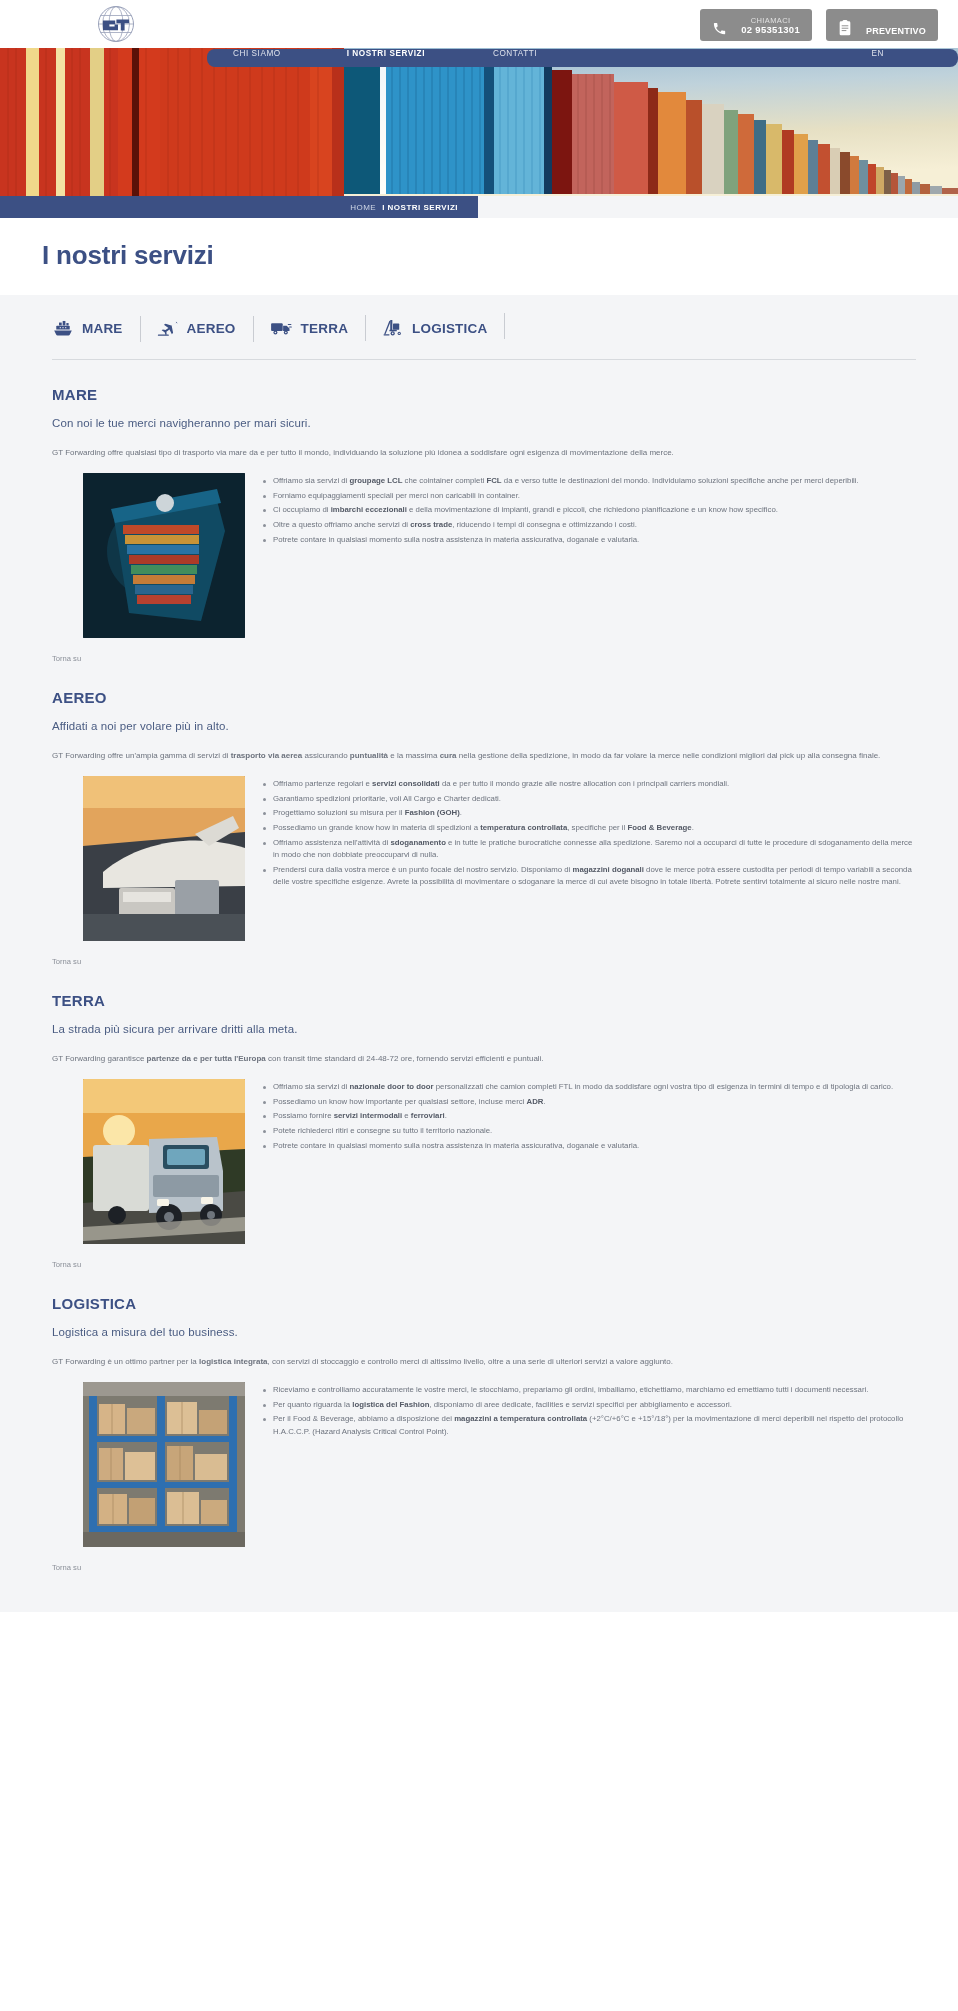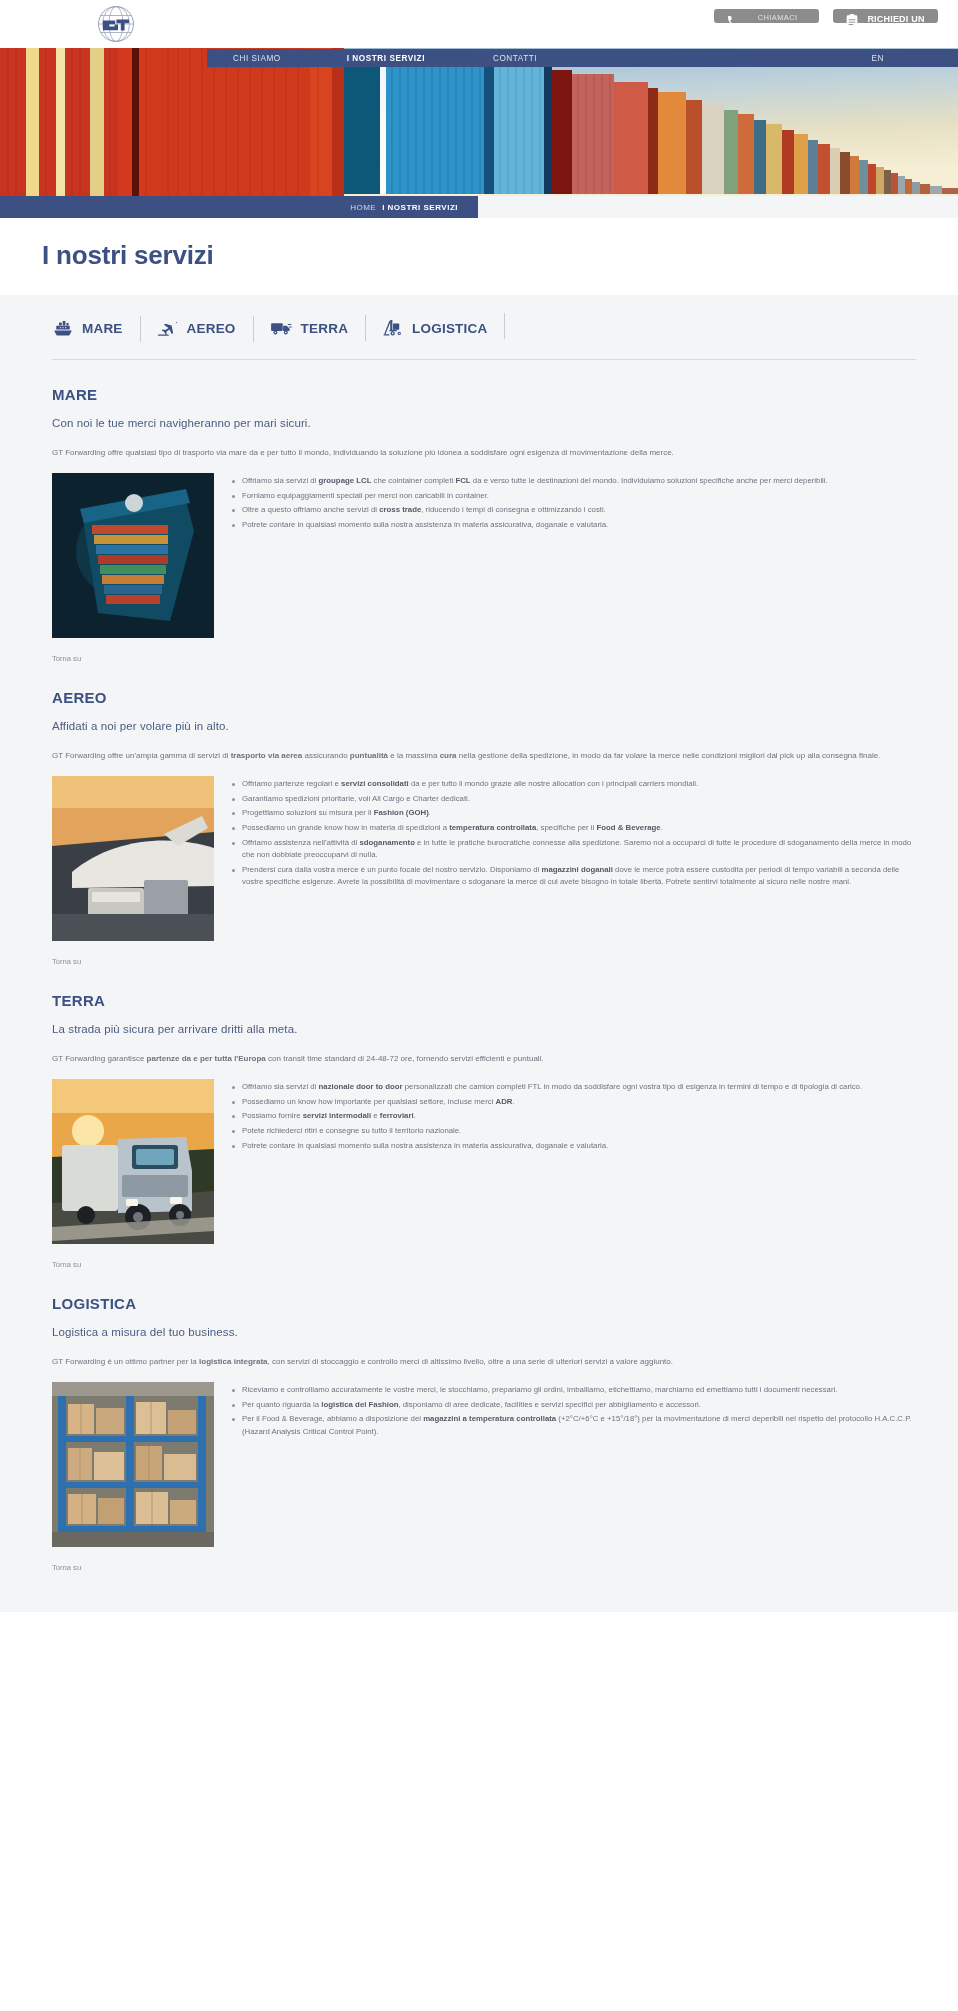"CHIAMACI" .hdr-btn { align-items: flex-start -> flex-end; gap: 7px -> 14px; height: 14px -> 32px }
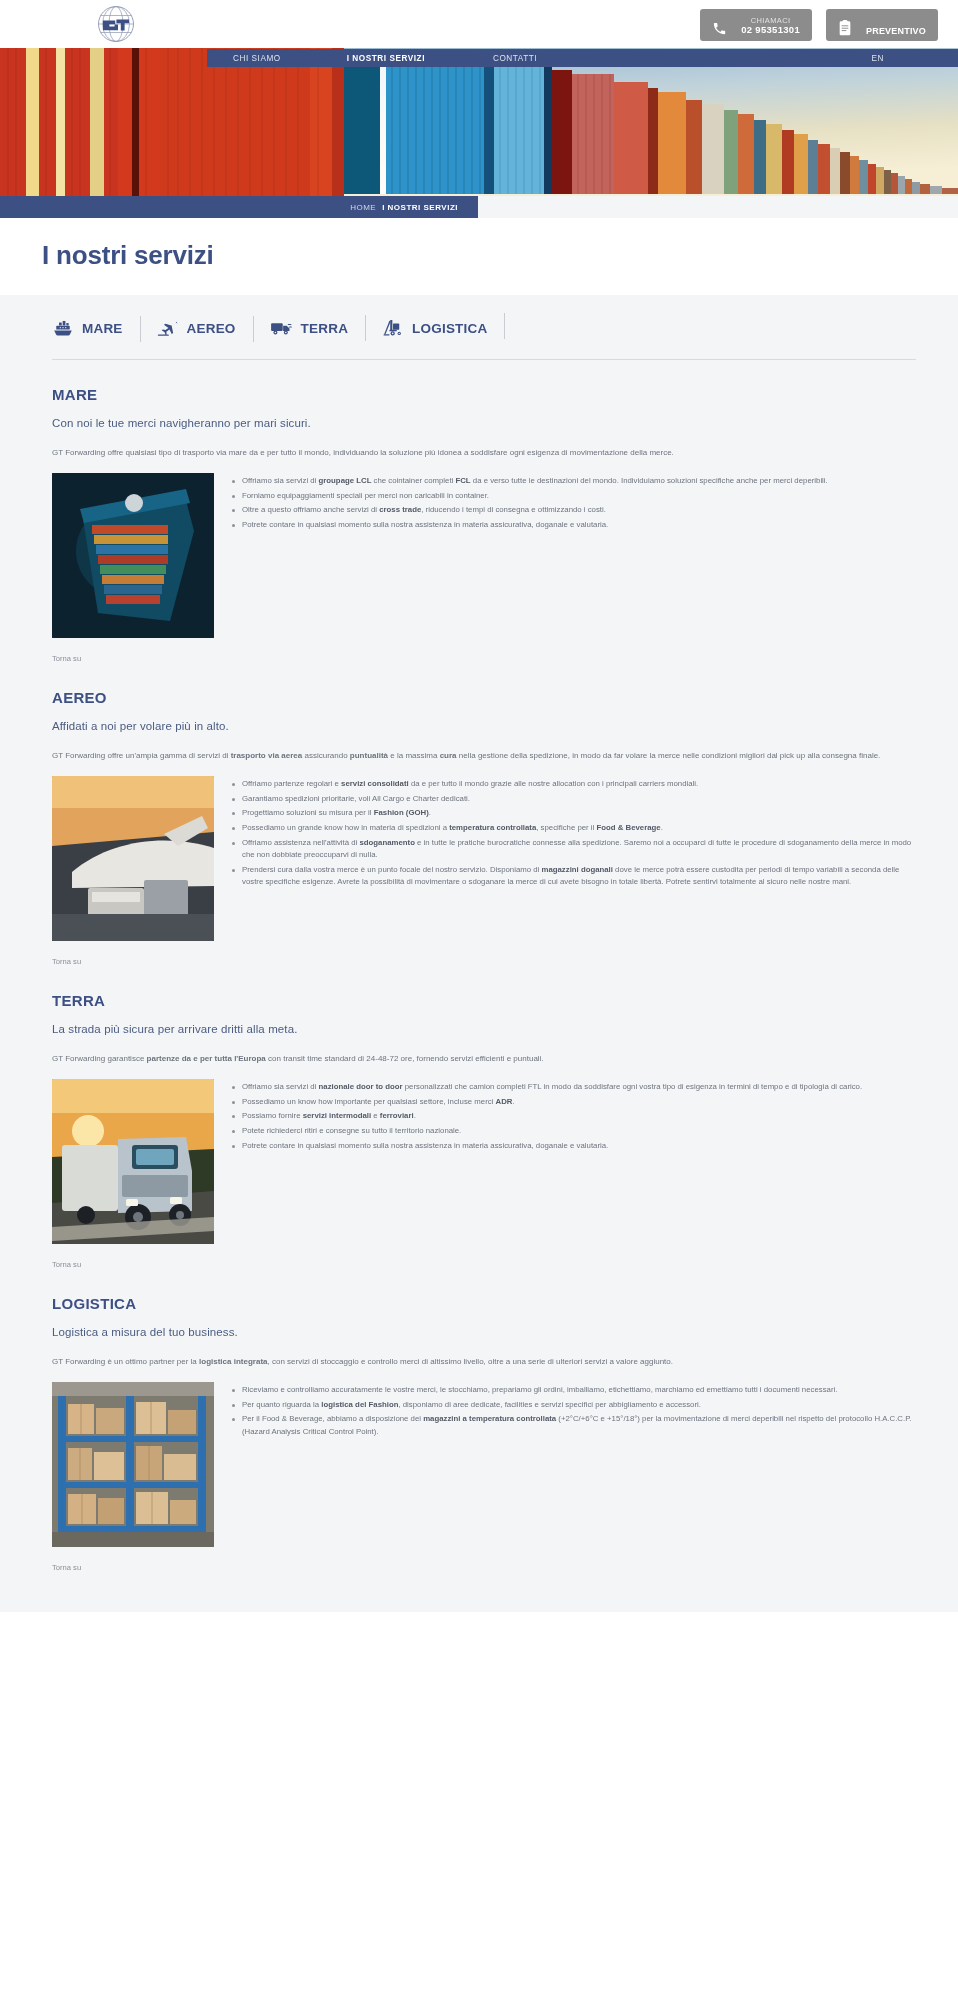"CHI SIAMO" .nav { align-items: center -> flex-start; border-radius: none -> 8px }
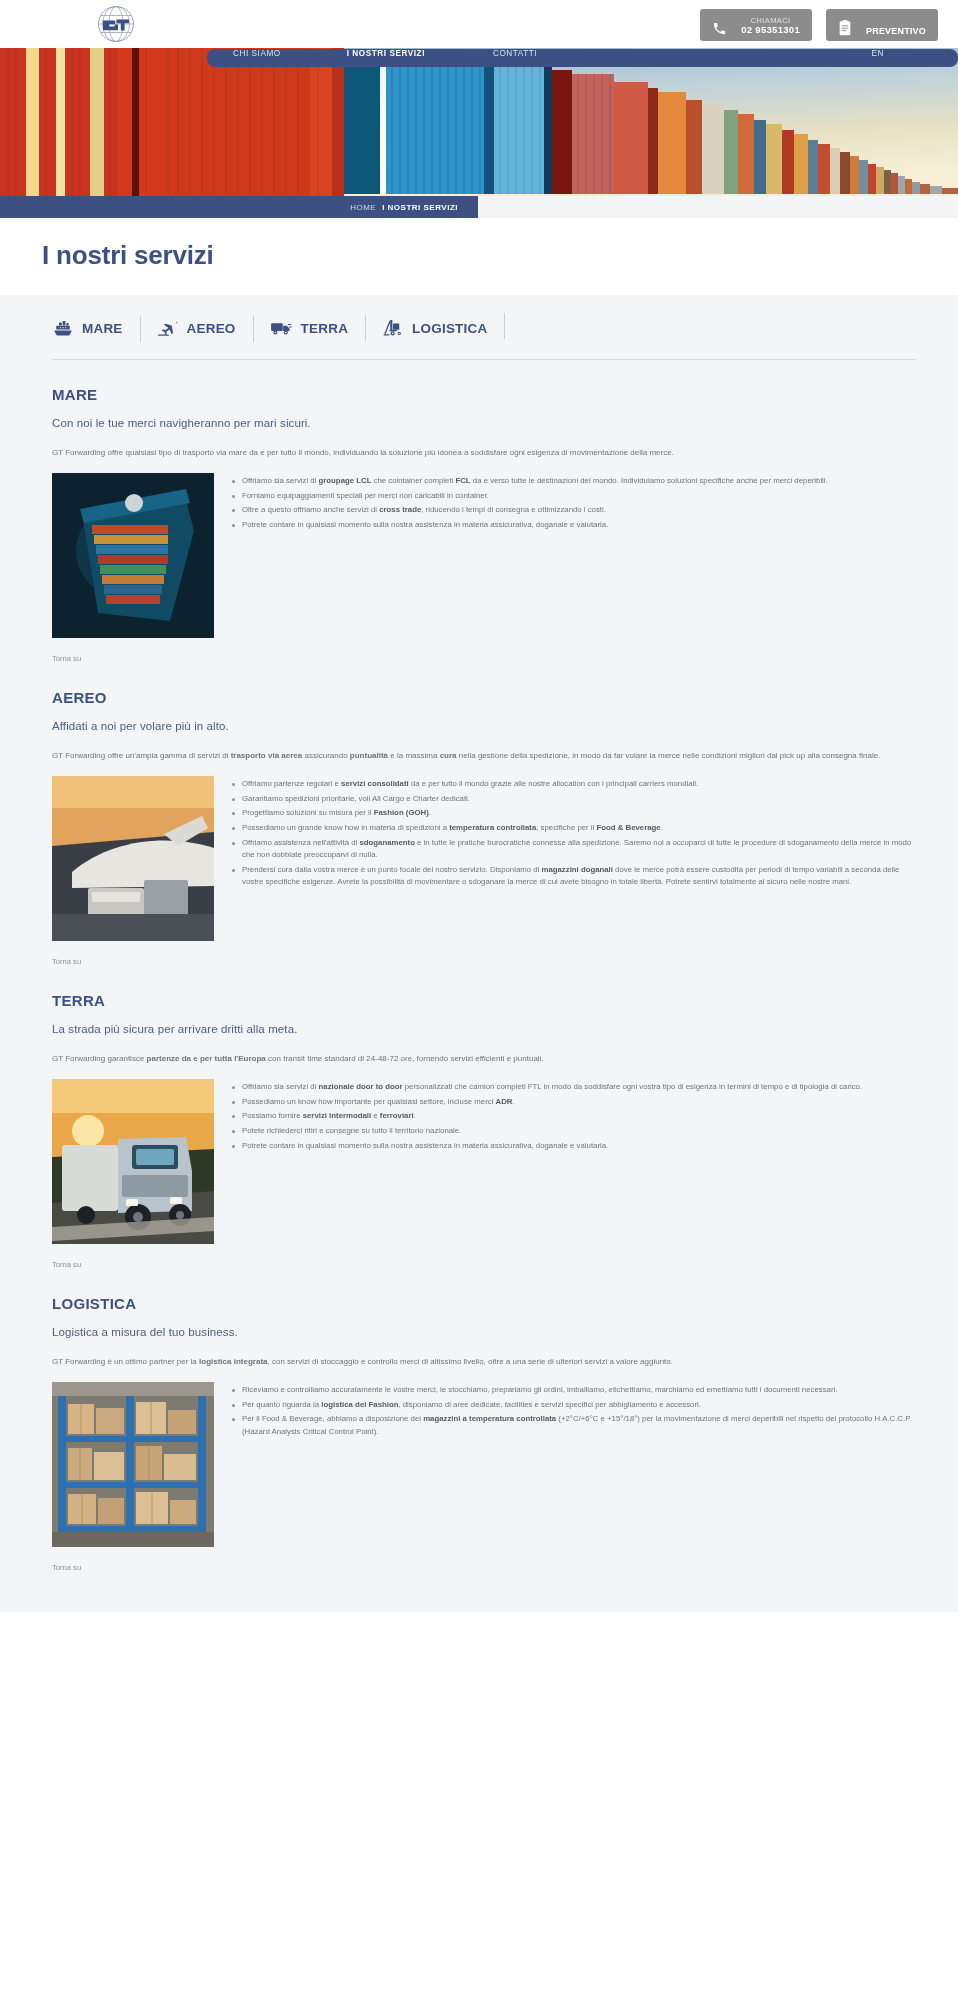"Offriamo sia servizi di groupage" .body-row { margin-left: none -> 31px }
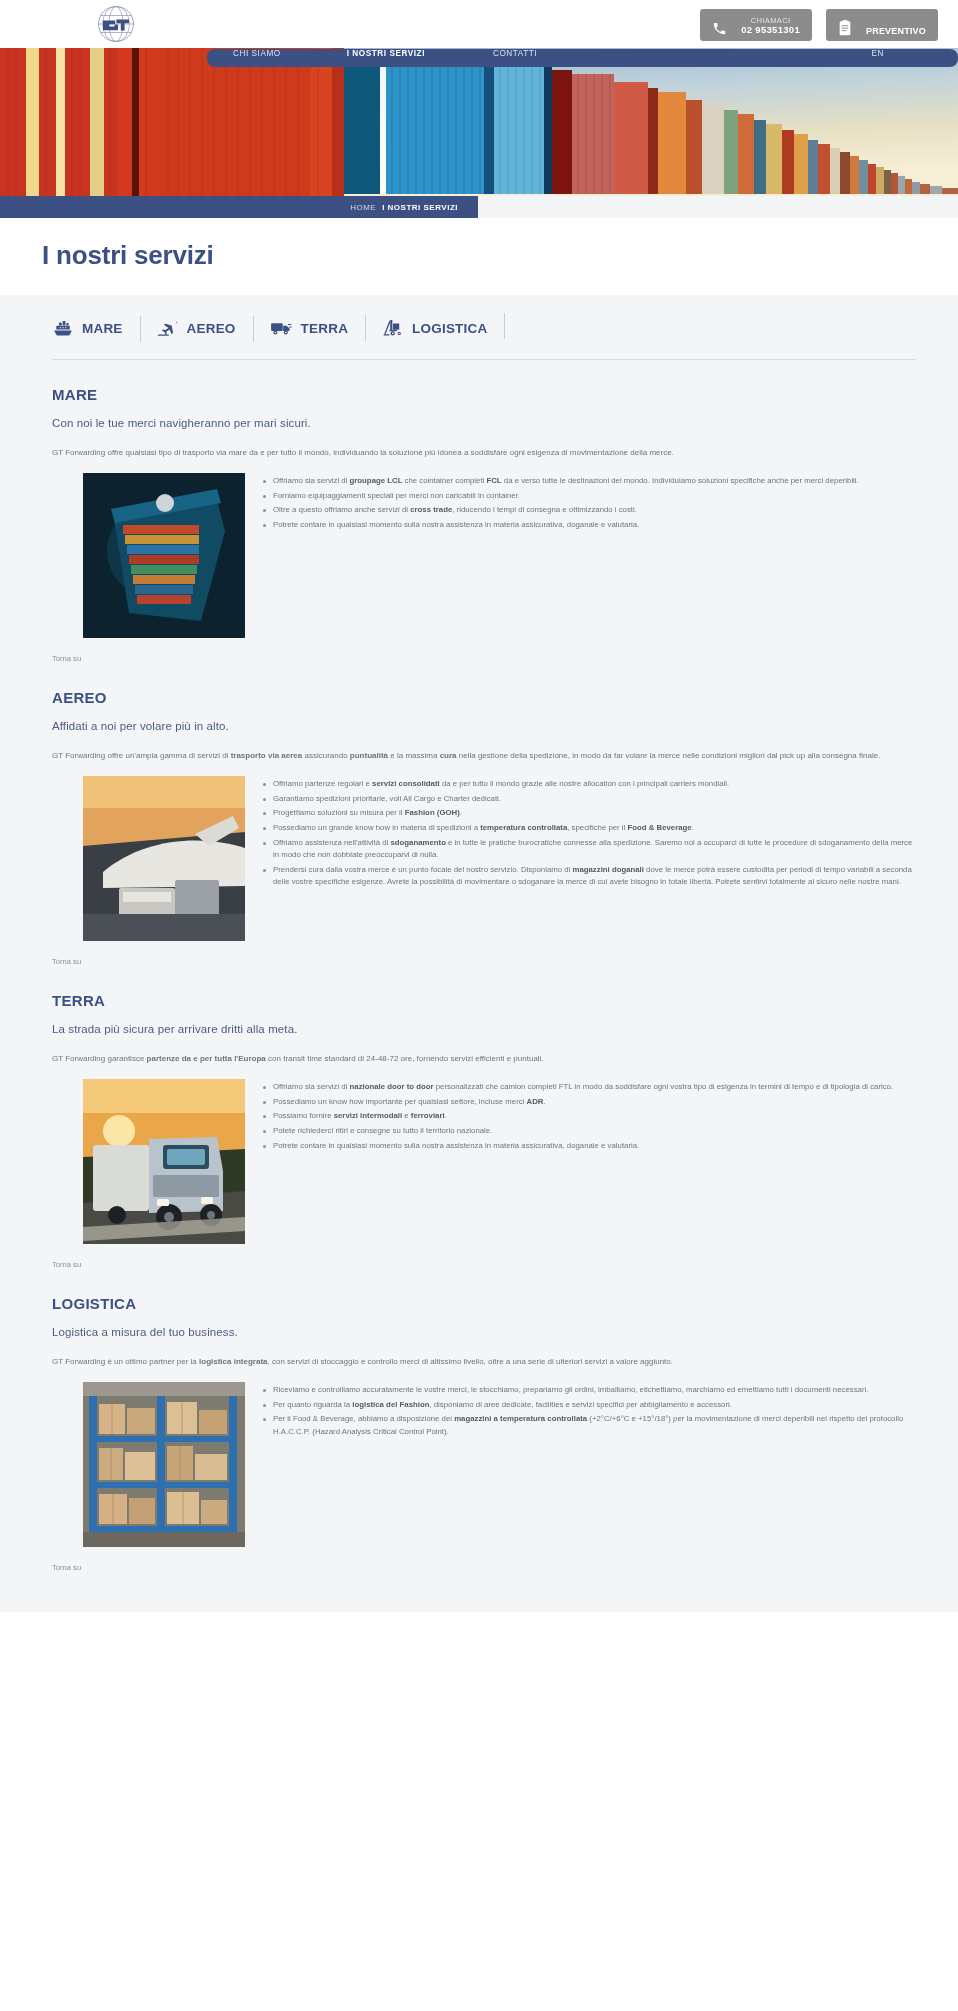"Ci occupiamo di imbarchi eccezionali" li { html: none -> <li>Ci occupiamo di <b>imbarchi eccezionali</b> e della movimentazione di impianti, grandi e piccoli, che richiedono pianificazione e un know how specifico.</li> }
